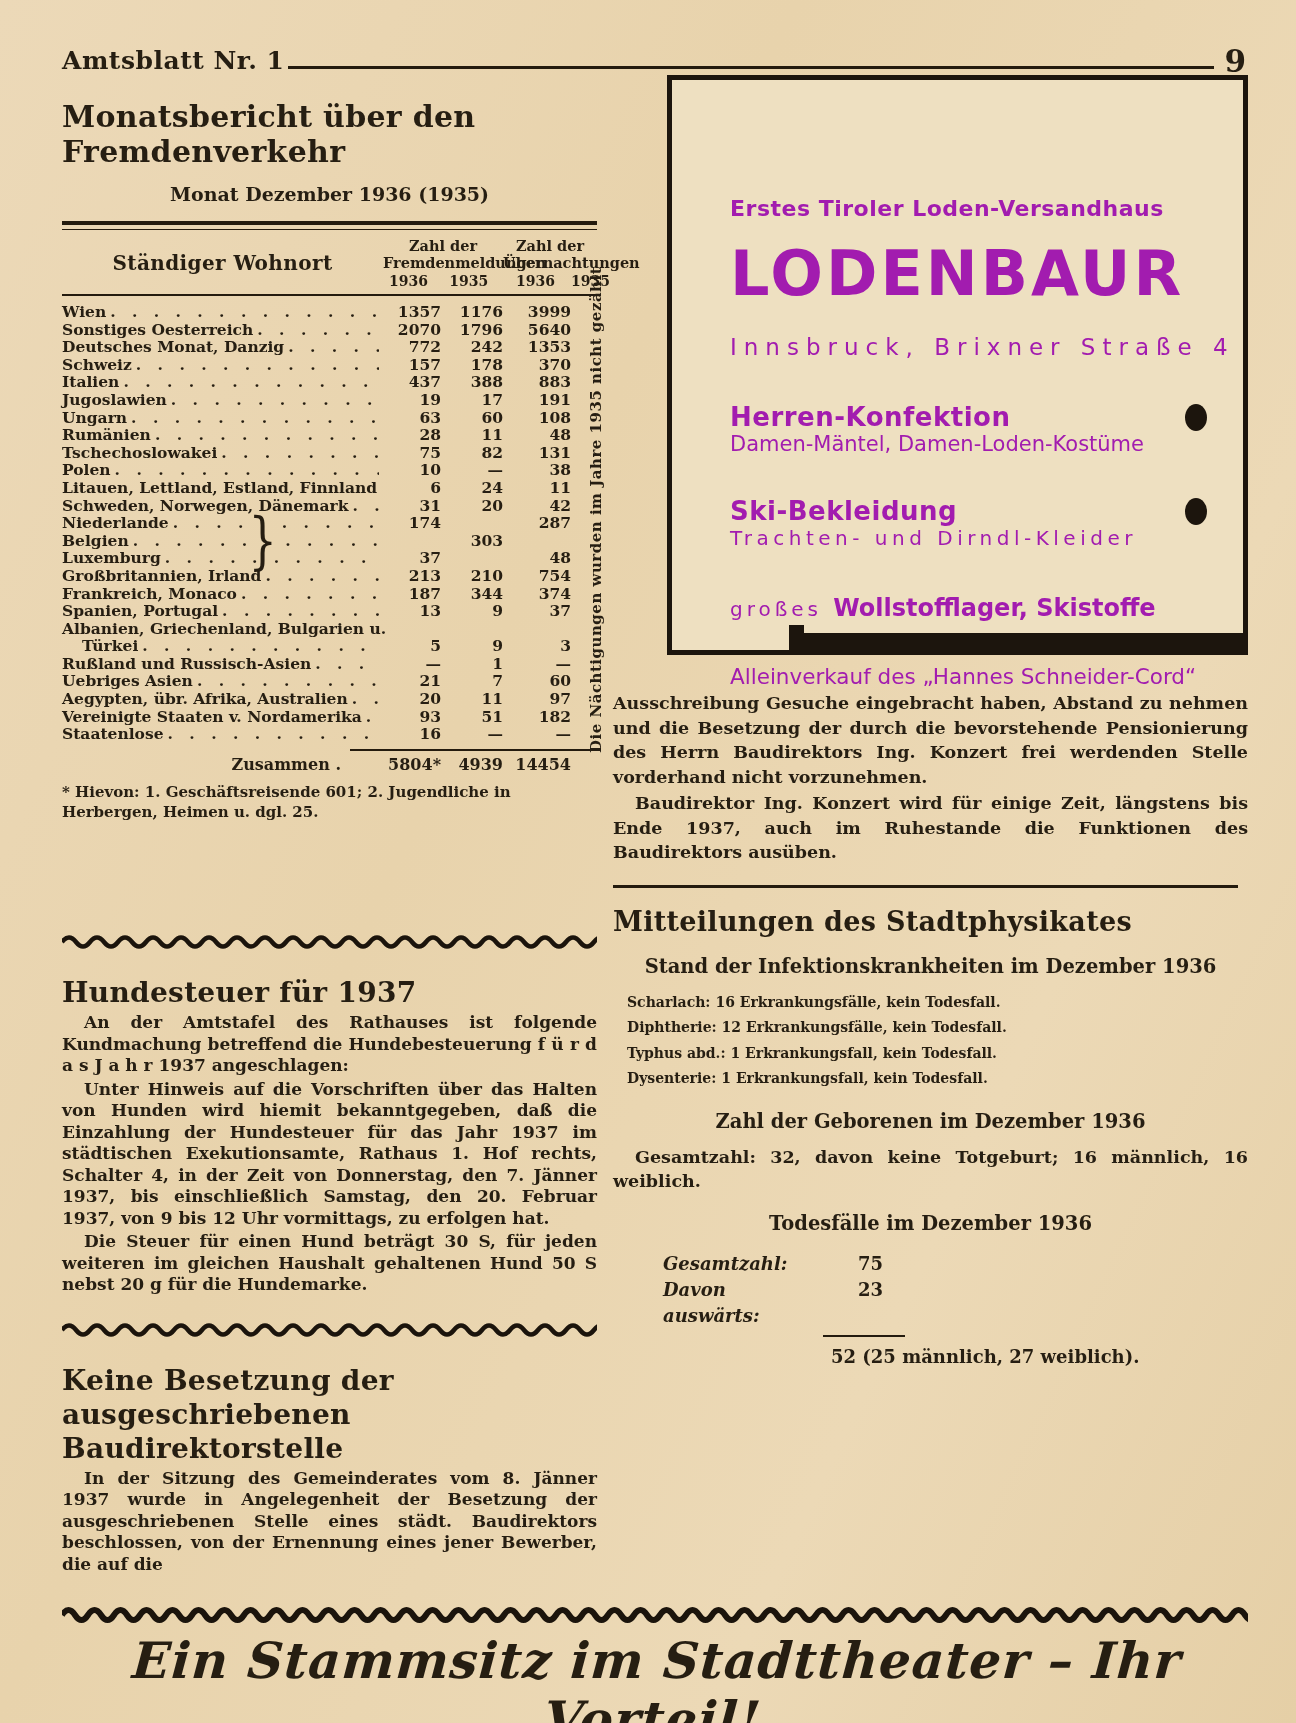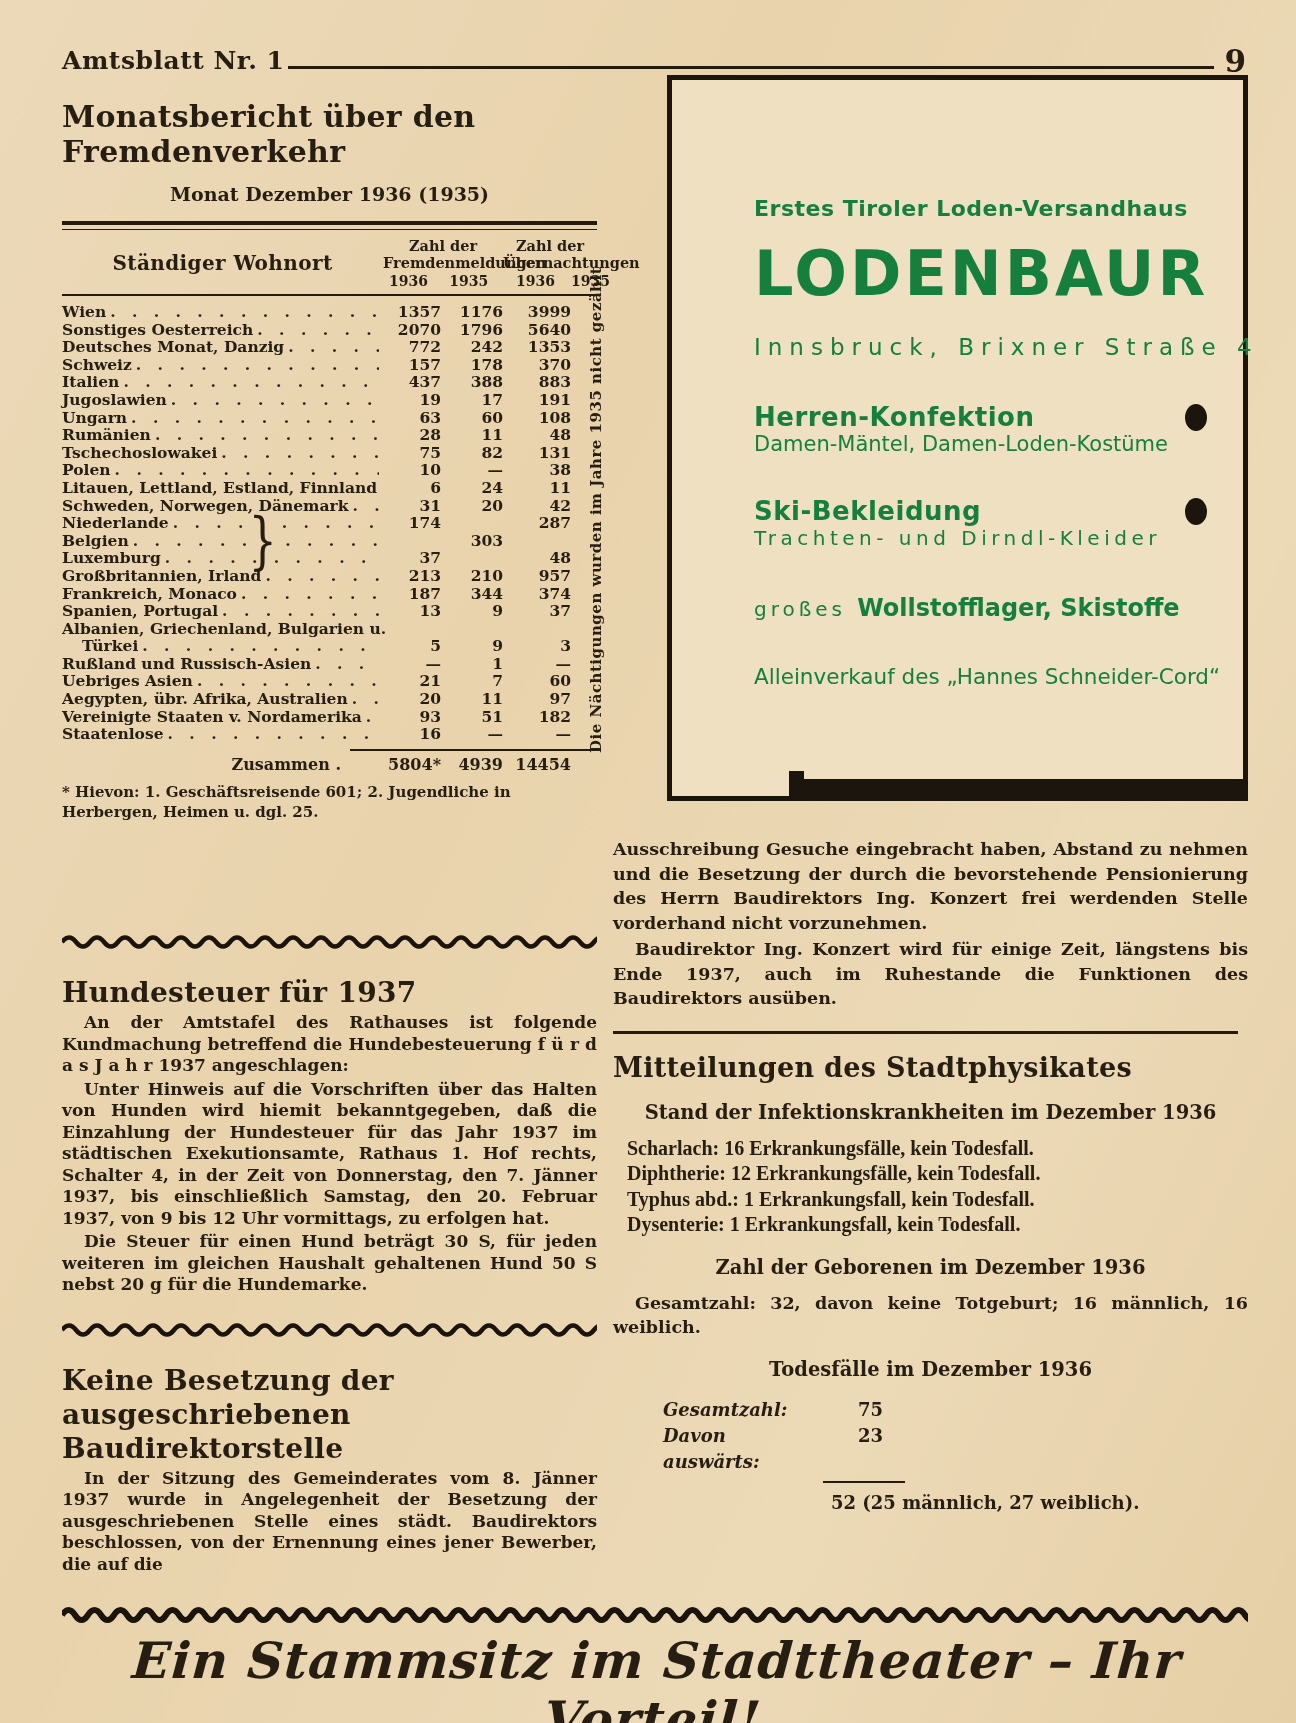"Erstes Tiroler Loden-Versandhaus" .adbox { color: #15803d -> #a21caf; height: 726px -> 580px; padding: 116px 36px 0 82px -> 116px 36px 0 58px }
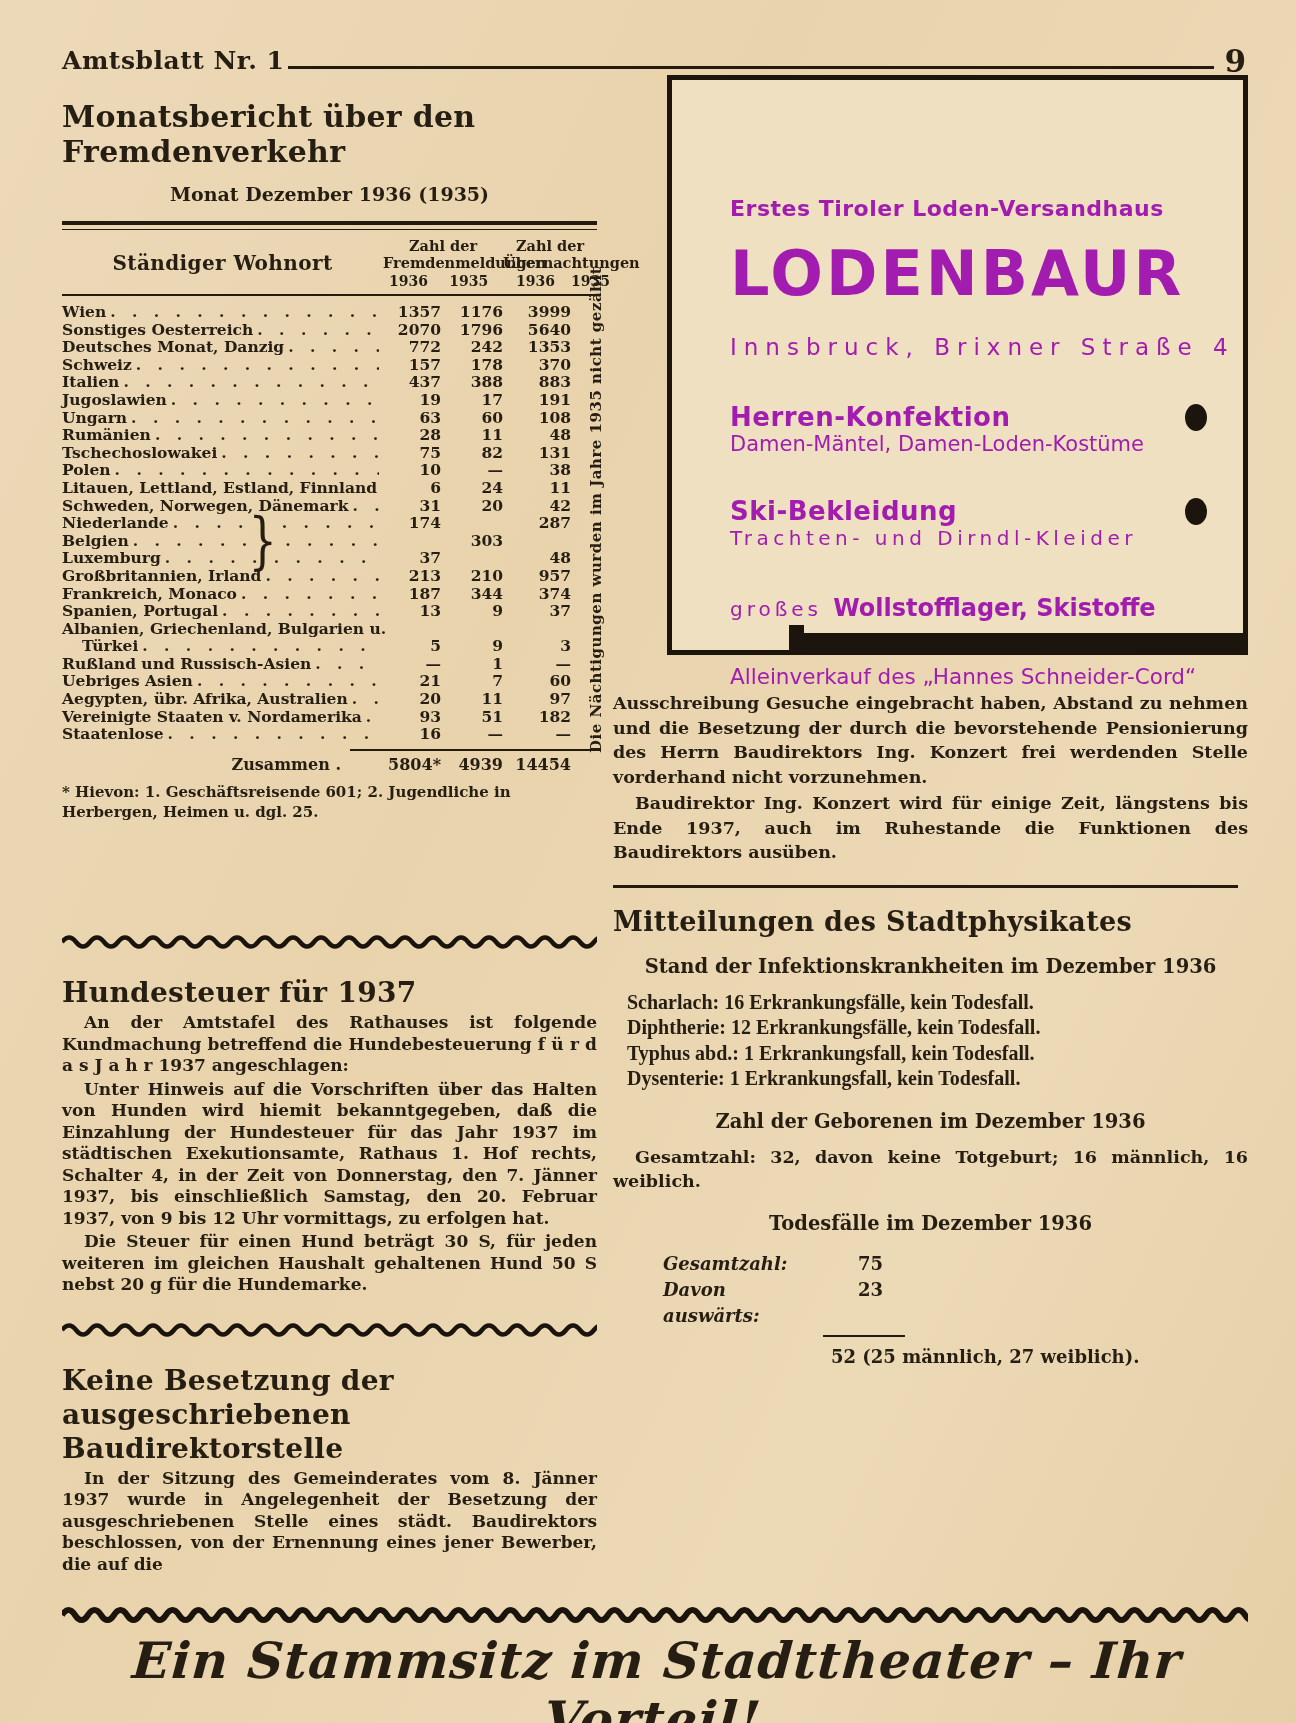"957" div.tnum { text: 957 -> 754 }
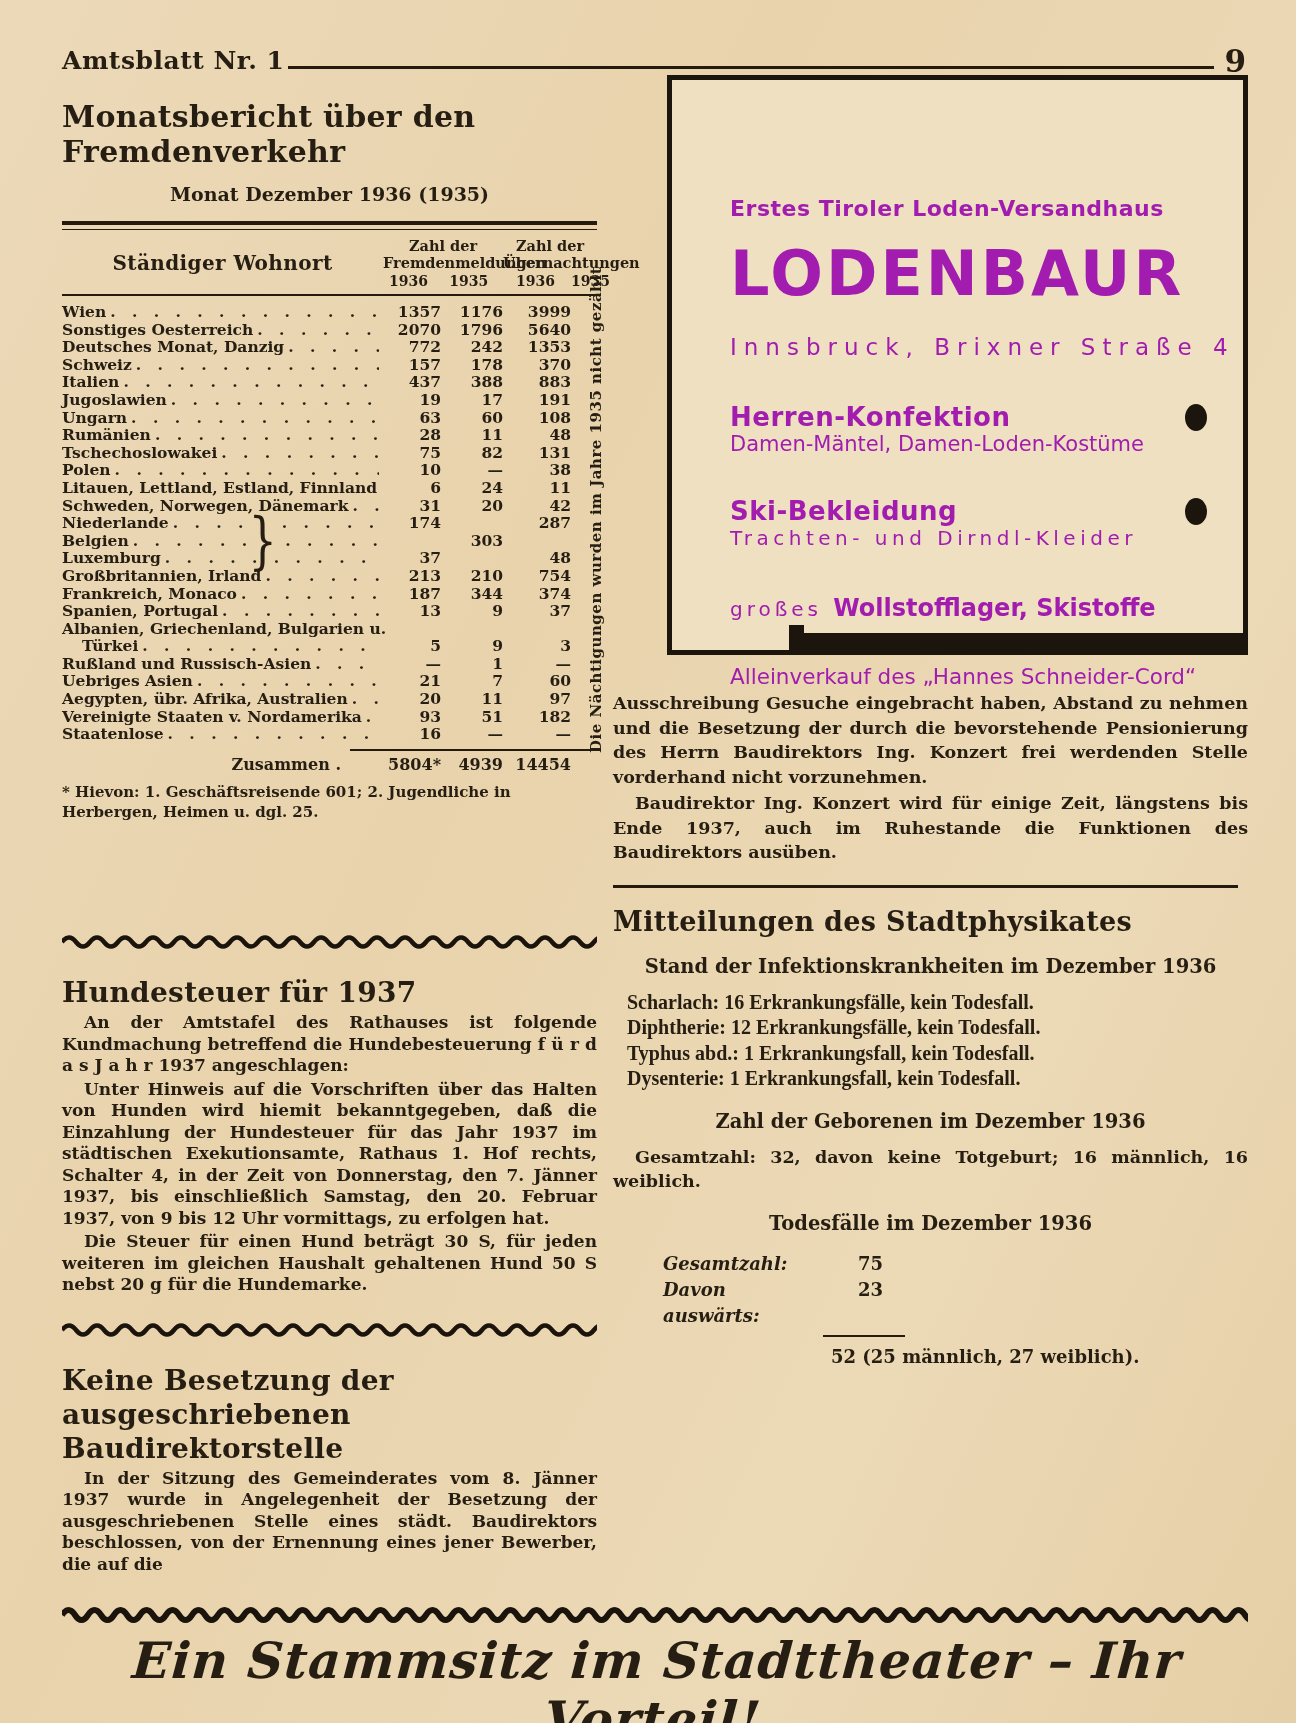"Scharlach: 16 Erkrankungsfälle, kein" .disease-line { font-family: Liberation Serif, serif -> none; font-size: 20px -> 14px }
